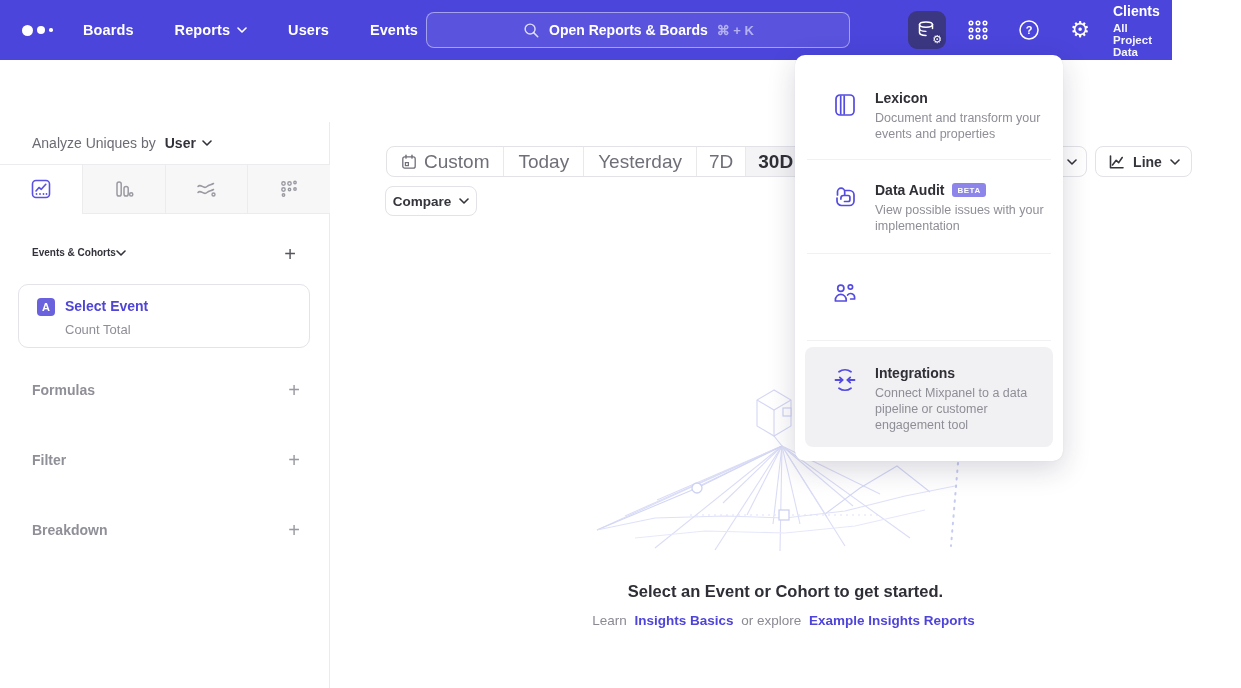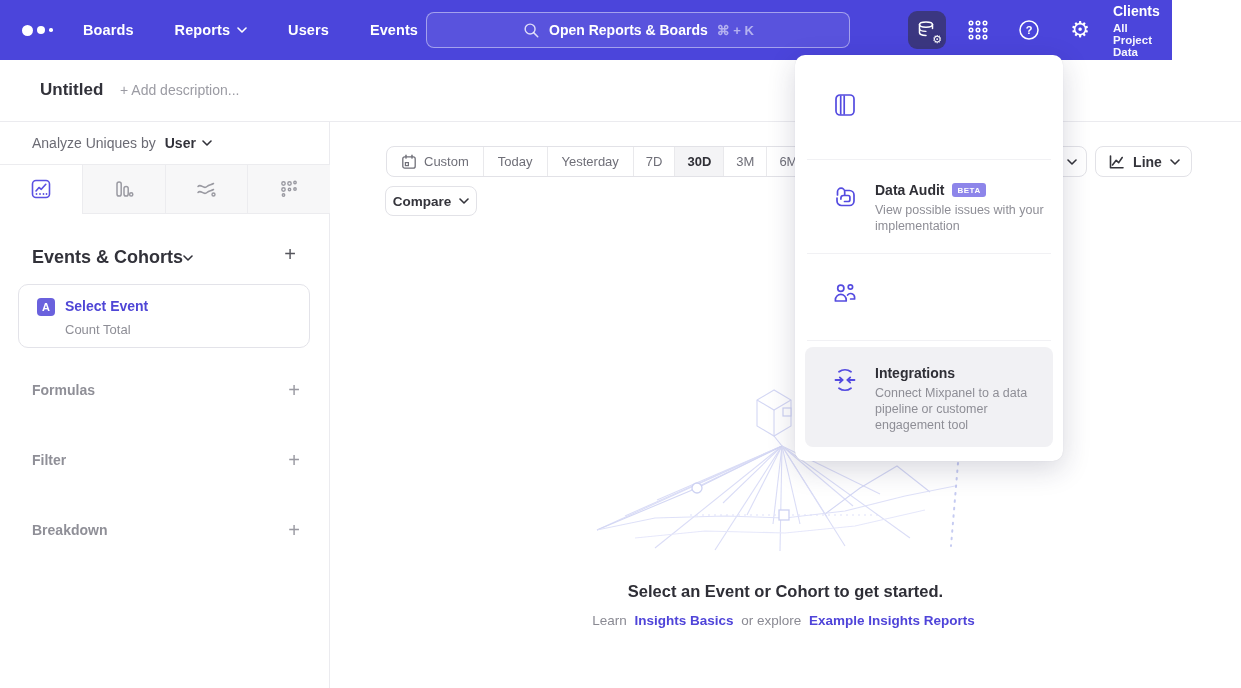"Untitled" div.report-header { html: <div> <span>Untitled</span> <span>+ Add description...</span> <div> <svg> <rect></rect> <rect></rect> <line></line> <line></line> </svg> </div> <span>•••</span> <button>Save</button> </div> -> none }
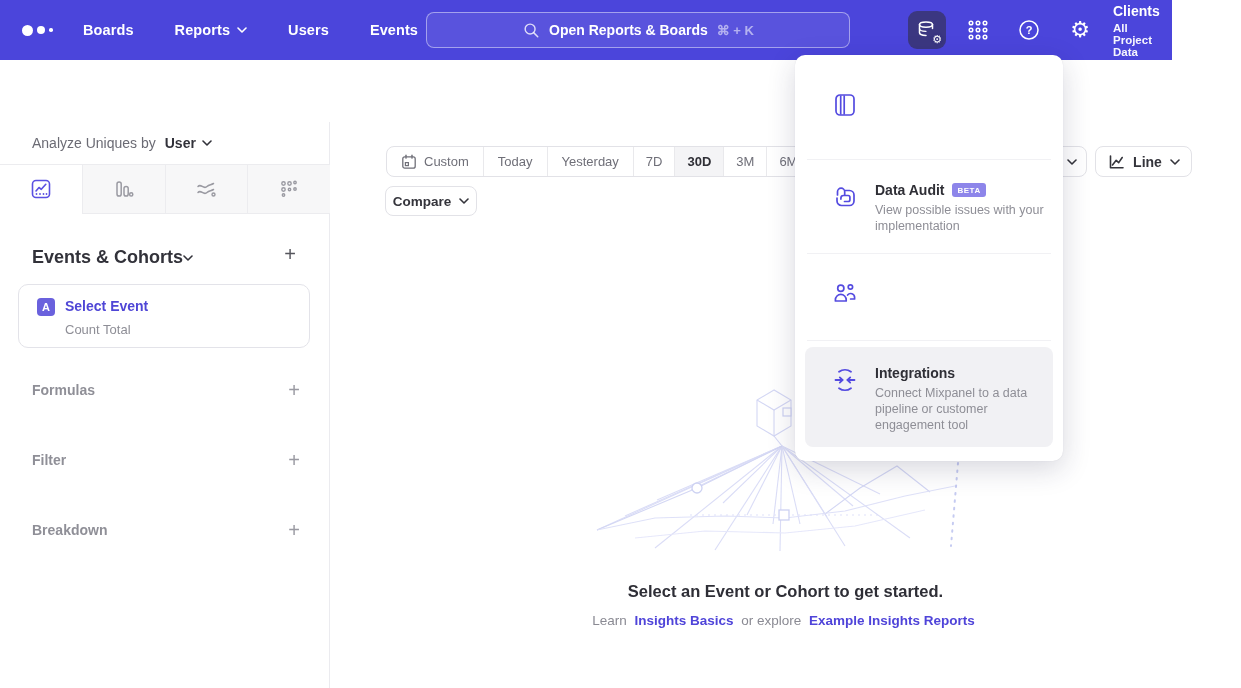"Lexicon" div.mi-text { html: none -> <div> <div> <span>Lexicon</span> </div> <div>Document and transform your events and properties</div> </div> }
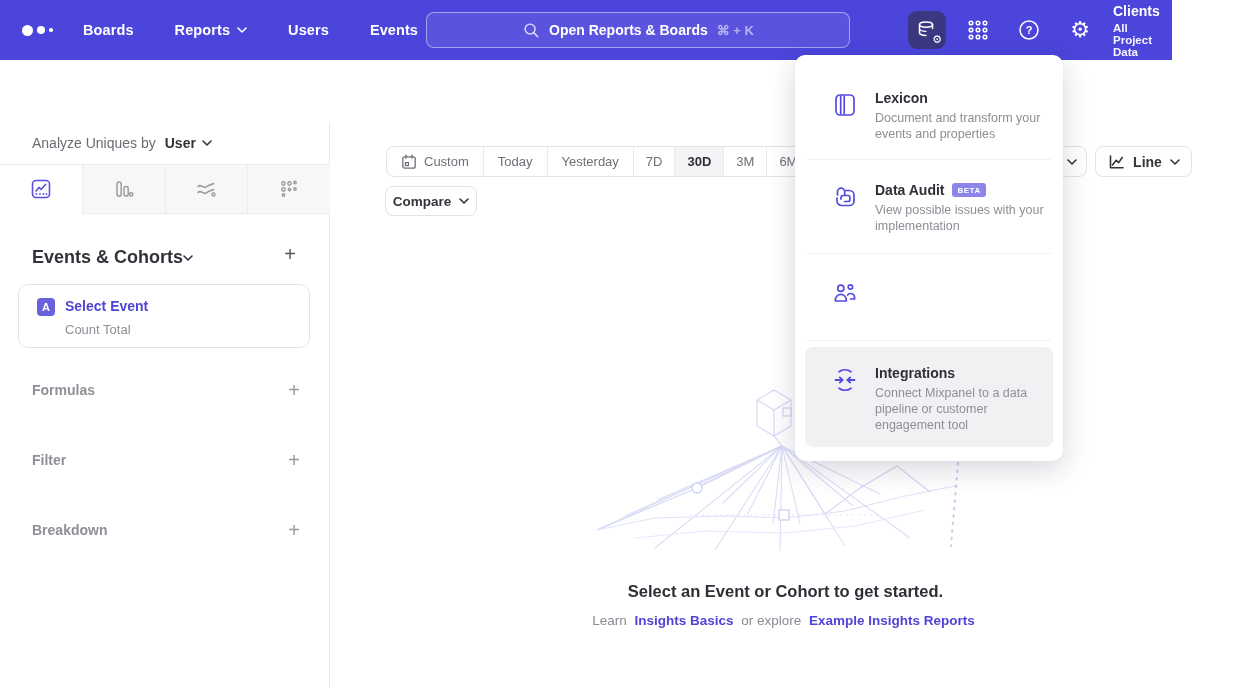"Custom" .seg { font-size: 13px -> 19px }
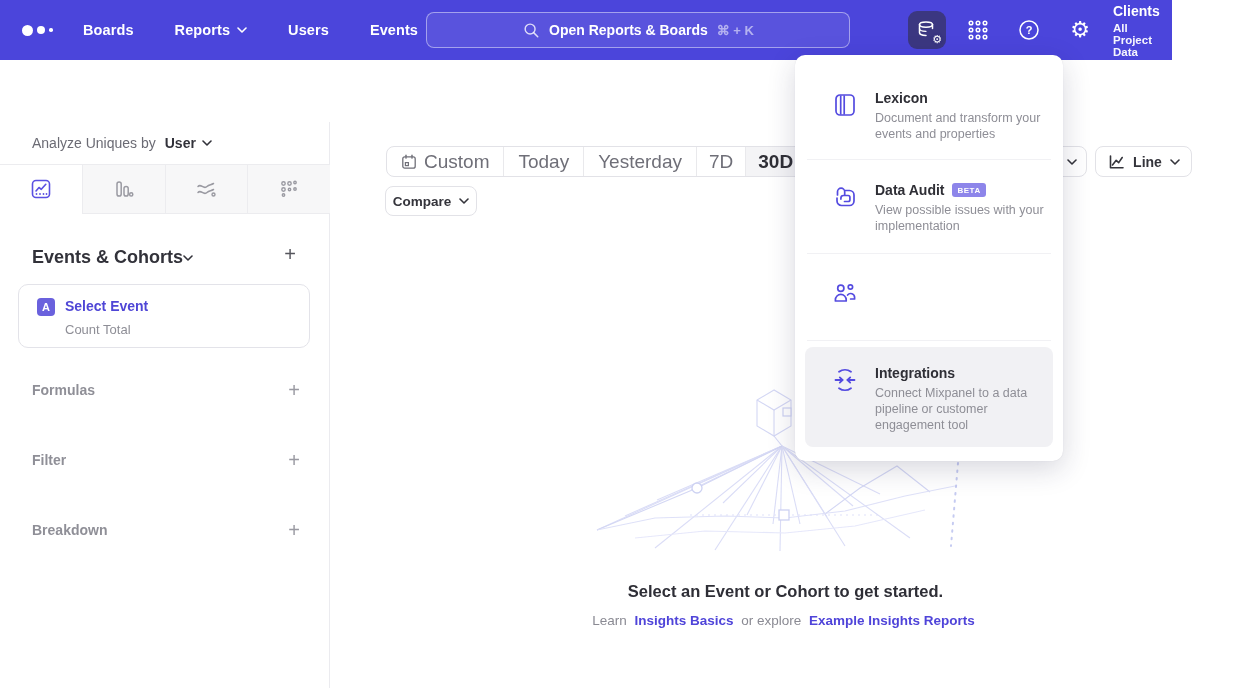"Events & Cohorts" .ec-head { font-size: 18px -> 10px }
